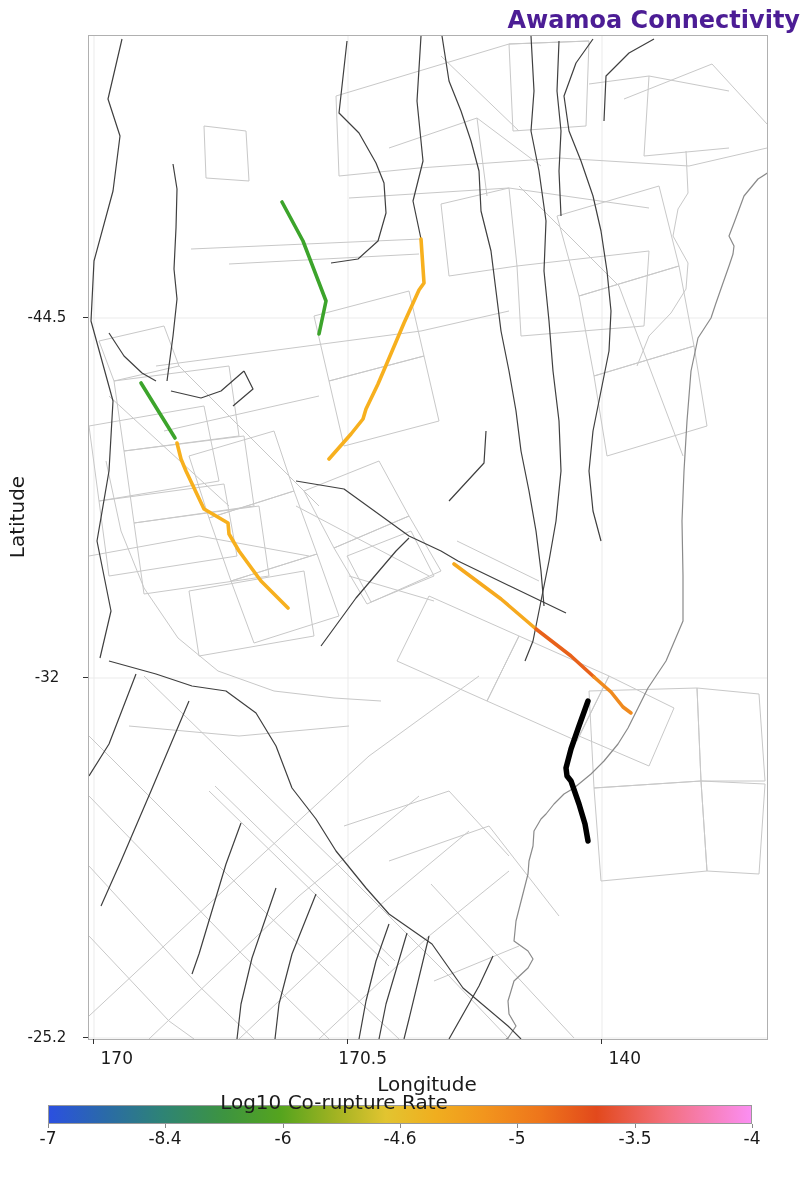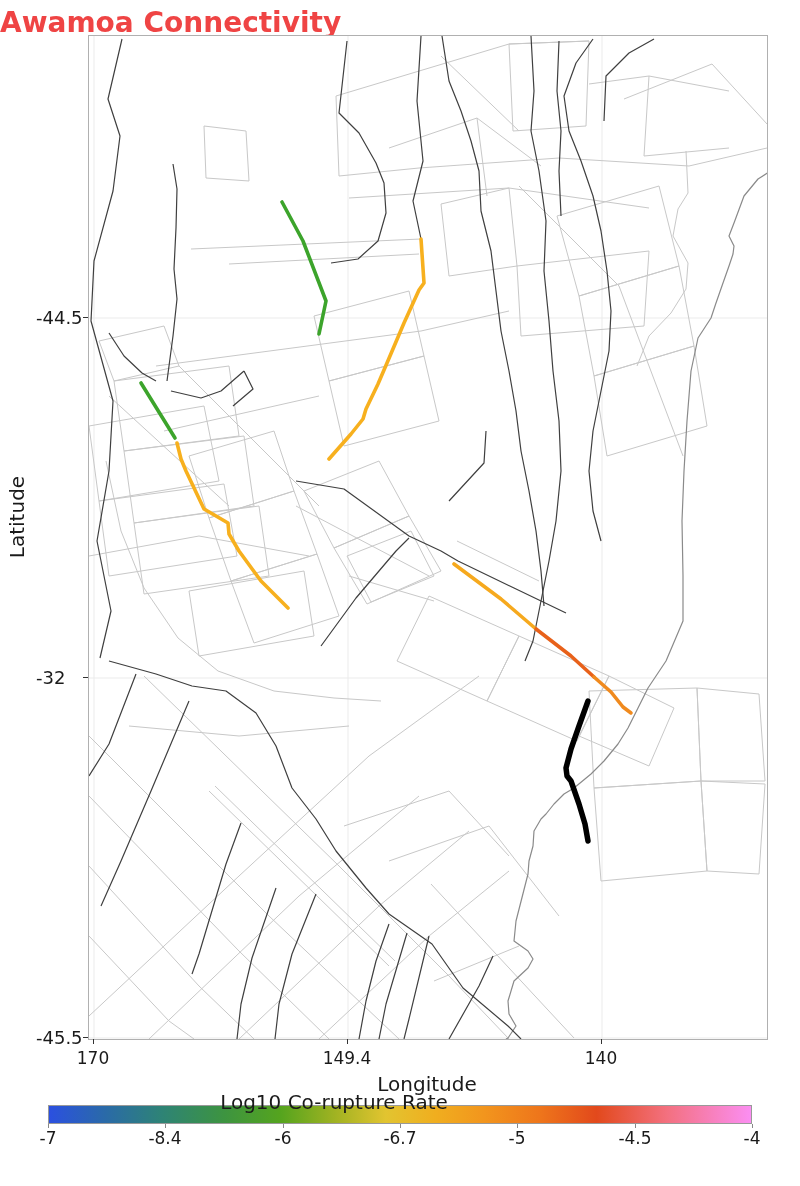"Awamoa Connectivity" .title { color: #ef4444 -> #4c1d95; font-size: 28px -> 24px; text-align: left -> right }
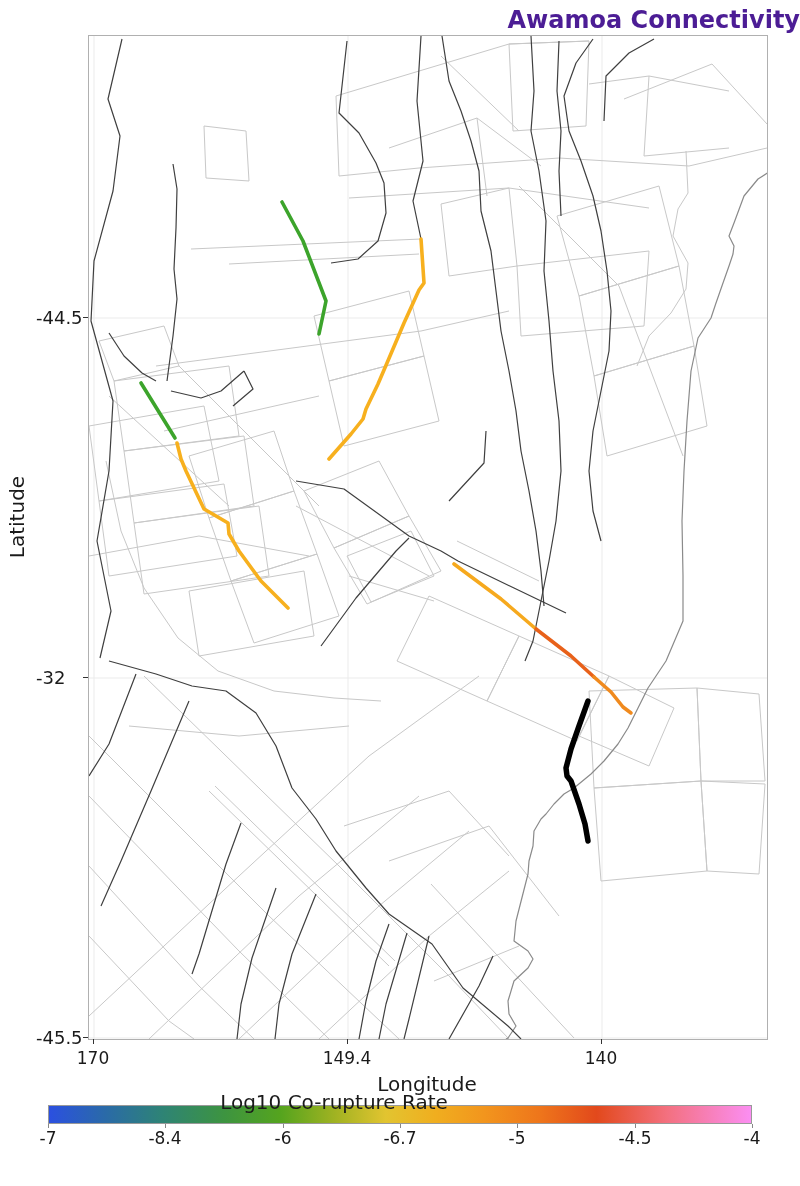"-44.5" .ytick { font-size: 18px -> 15px; right: 694px -> 718px; text-align: left -> center }
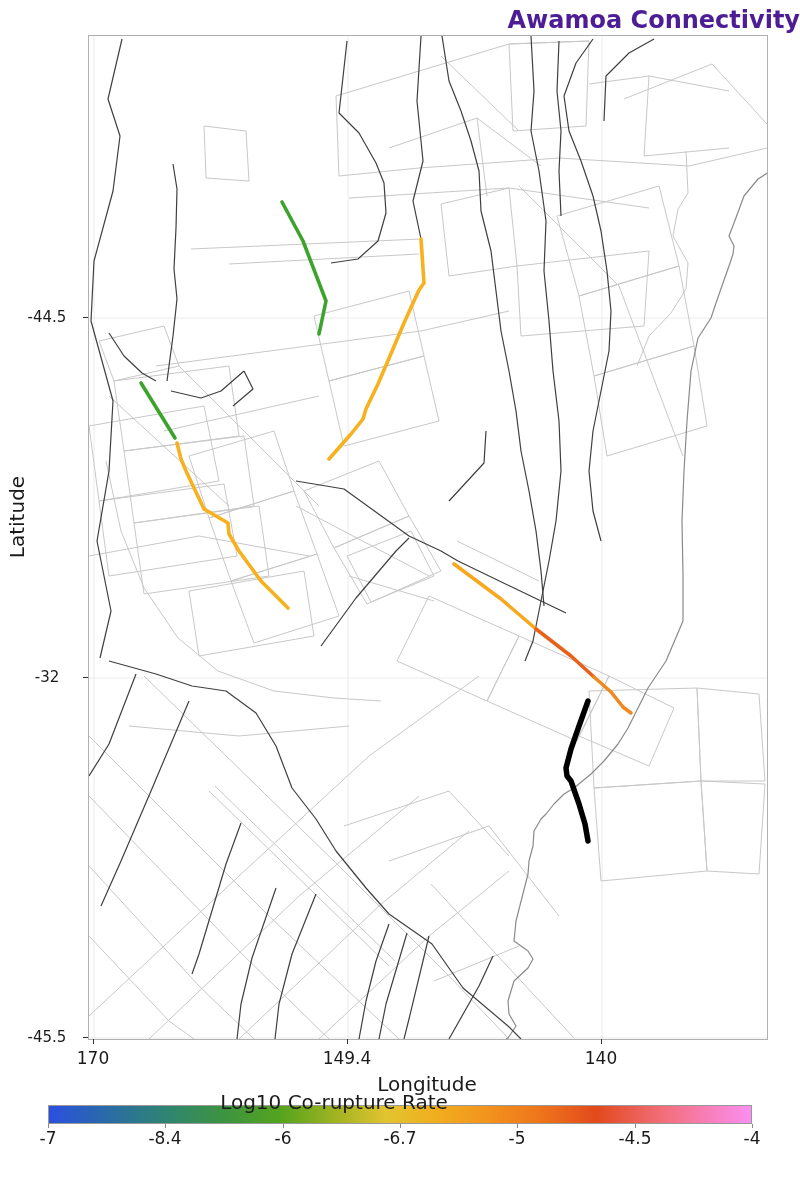"-45.5" div.ytick { text: -45.5 -> -25.2 }
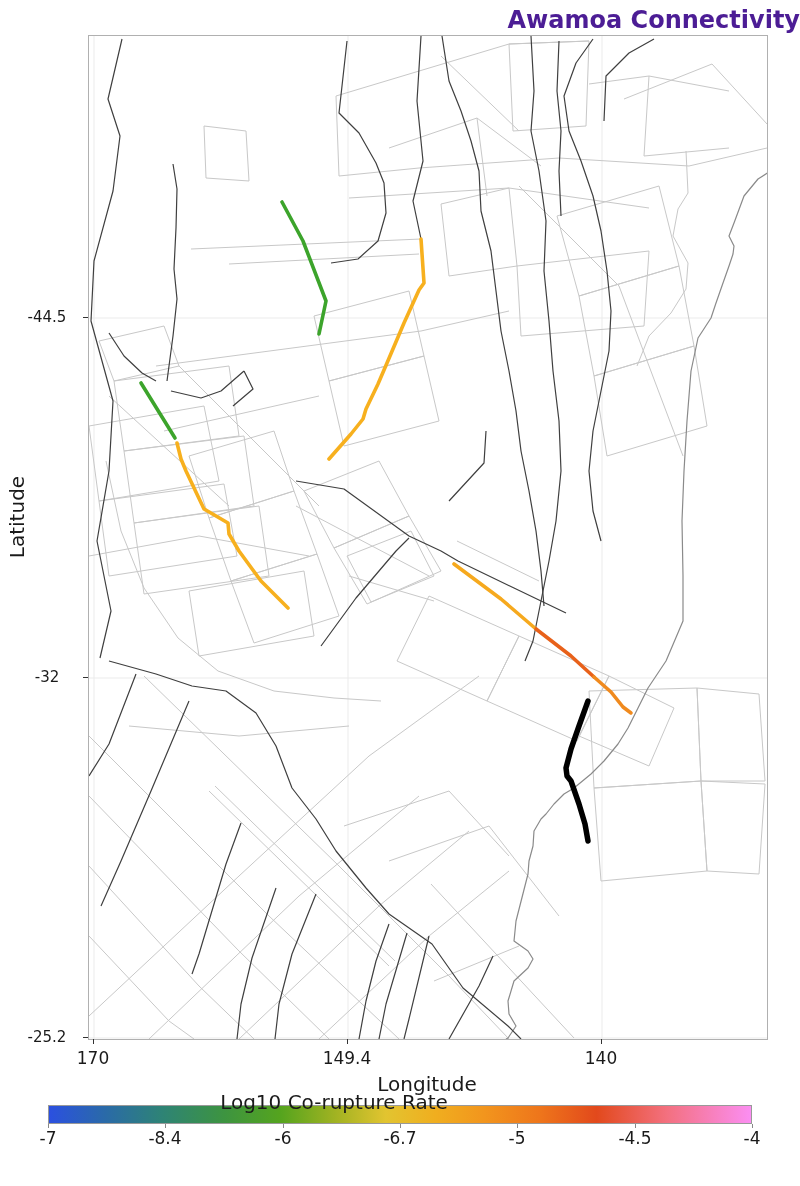"170" .xtick { text-align: center -> right }
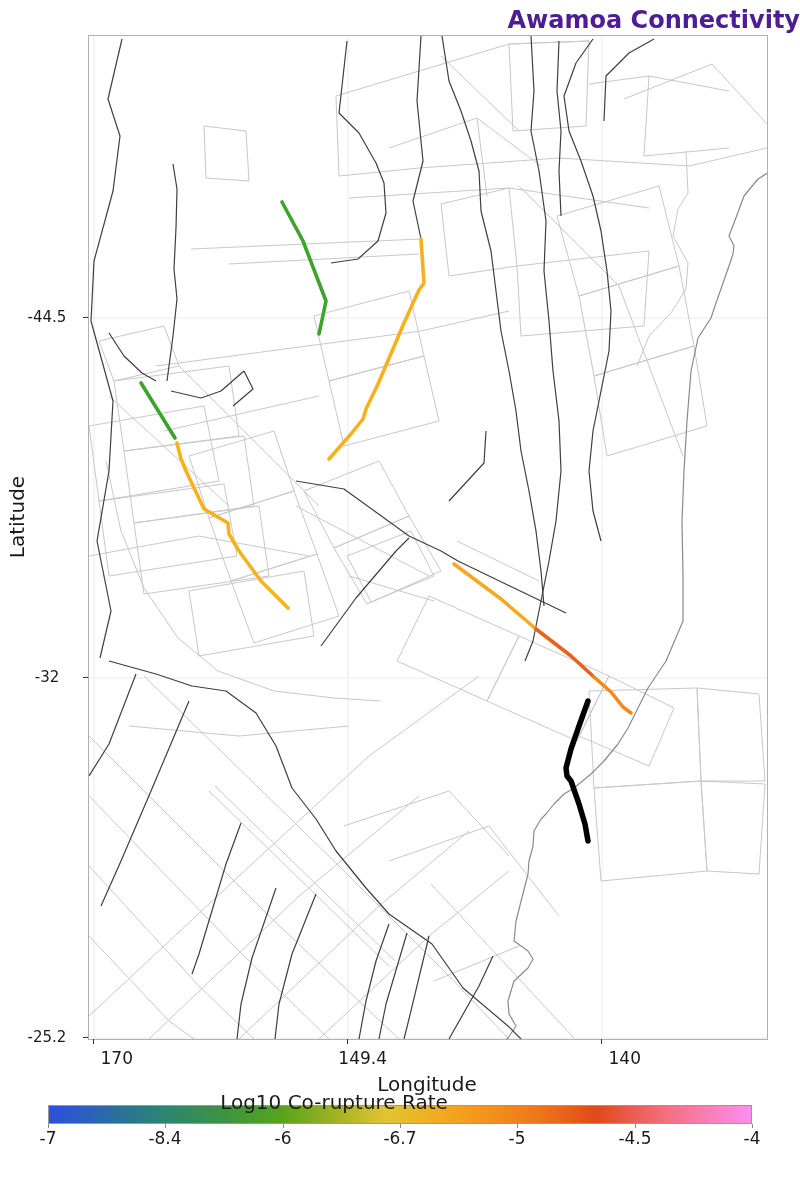"149.4" div.xtick { text: 149.4 -> 170.5 }
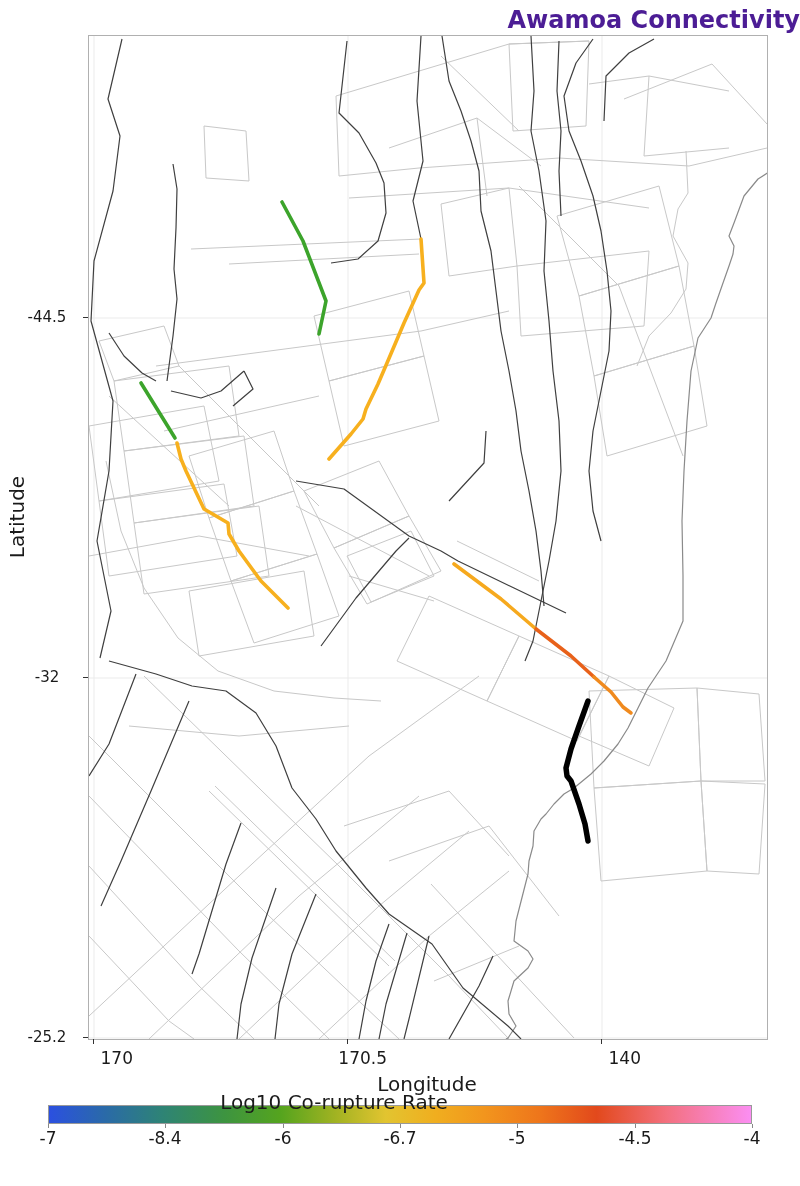"-6.7" div.cbar-tick { text: -6.7 -> -4.6 }
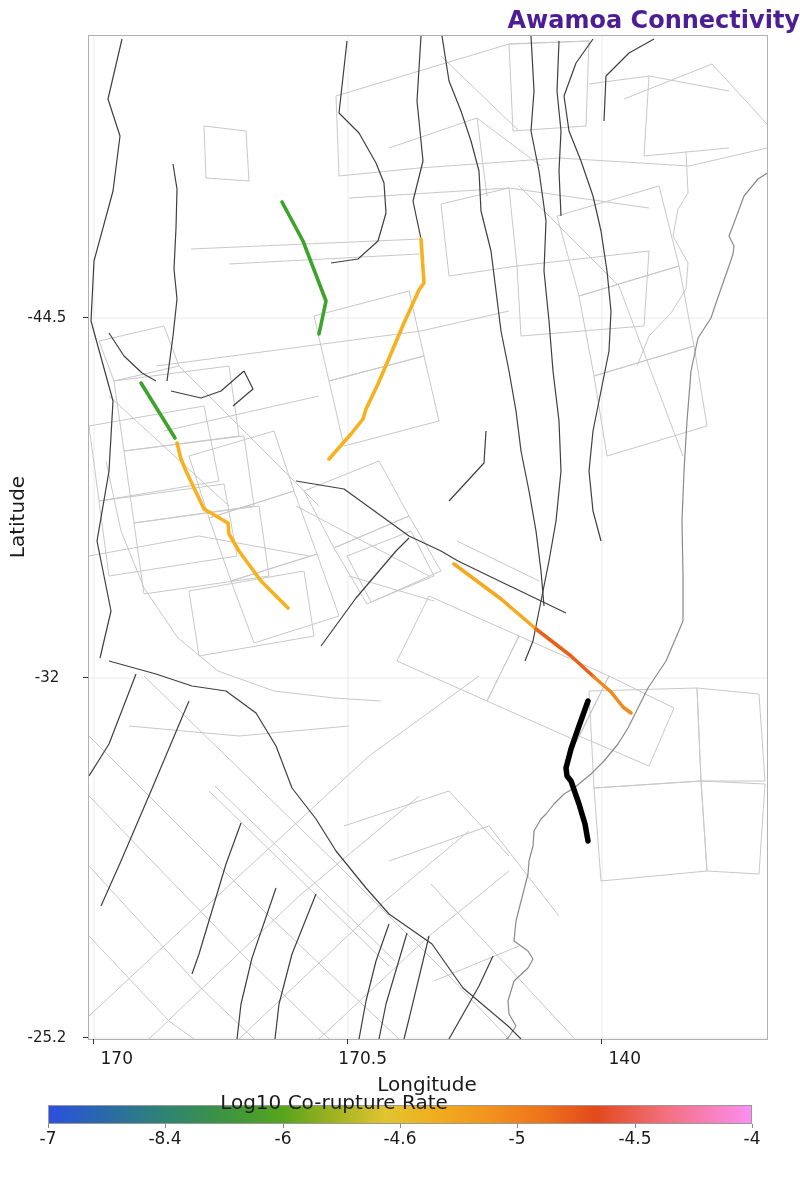"-4.5" div.cbar-tick { text: -4.5 -> -3.5 }
